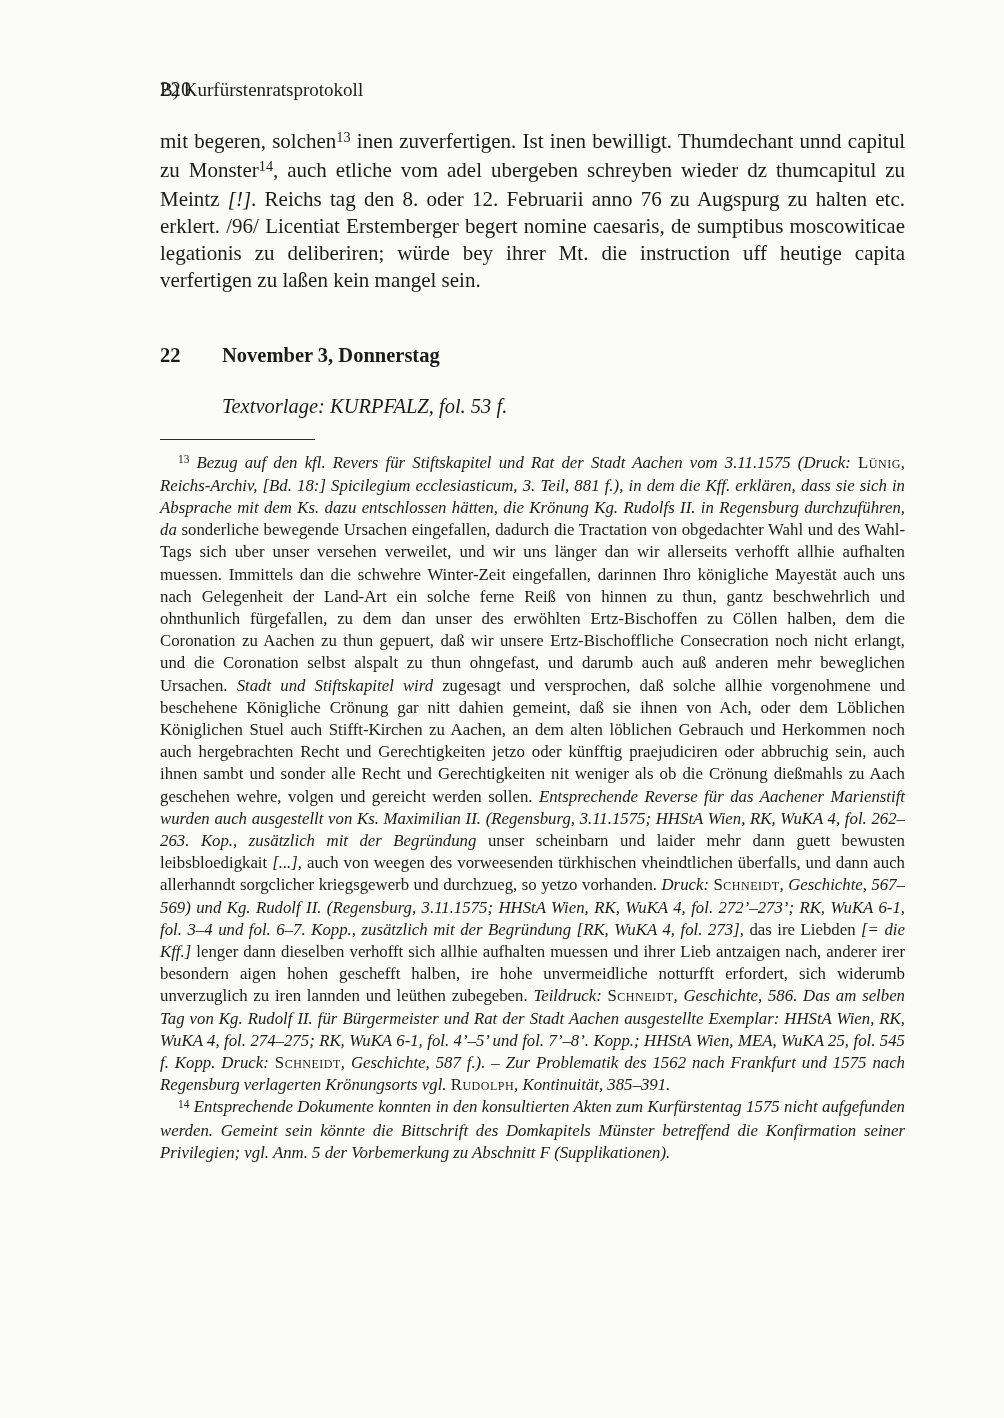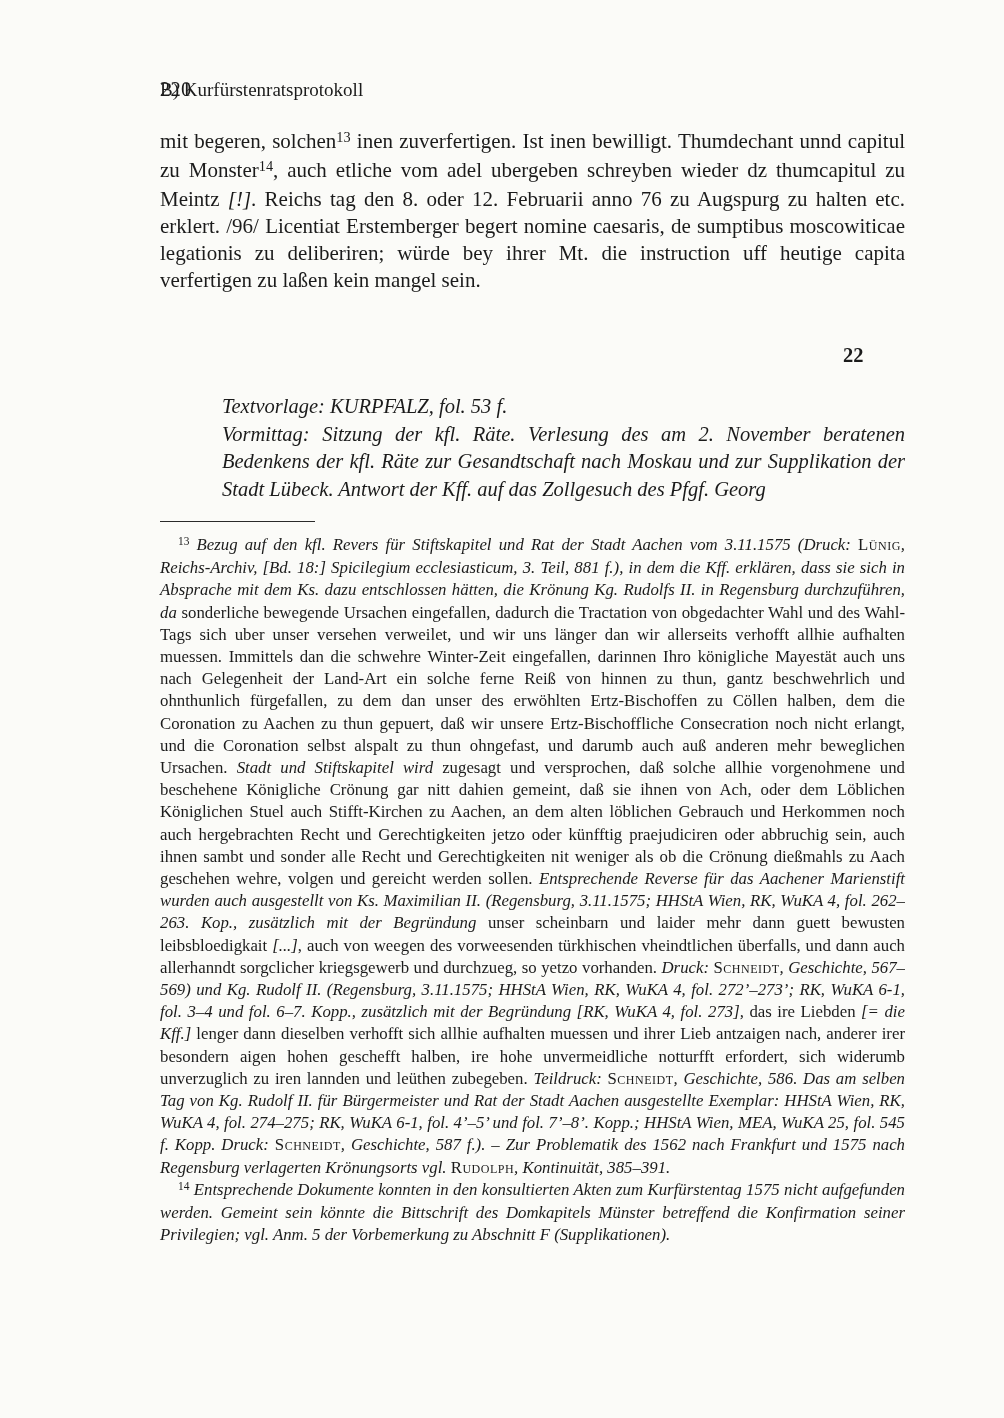"22" .section-heading { justify-content: flex-end -> none }
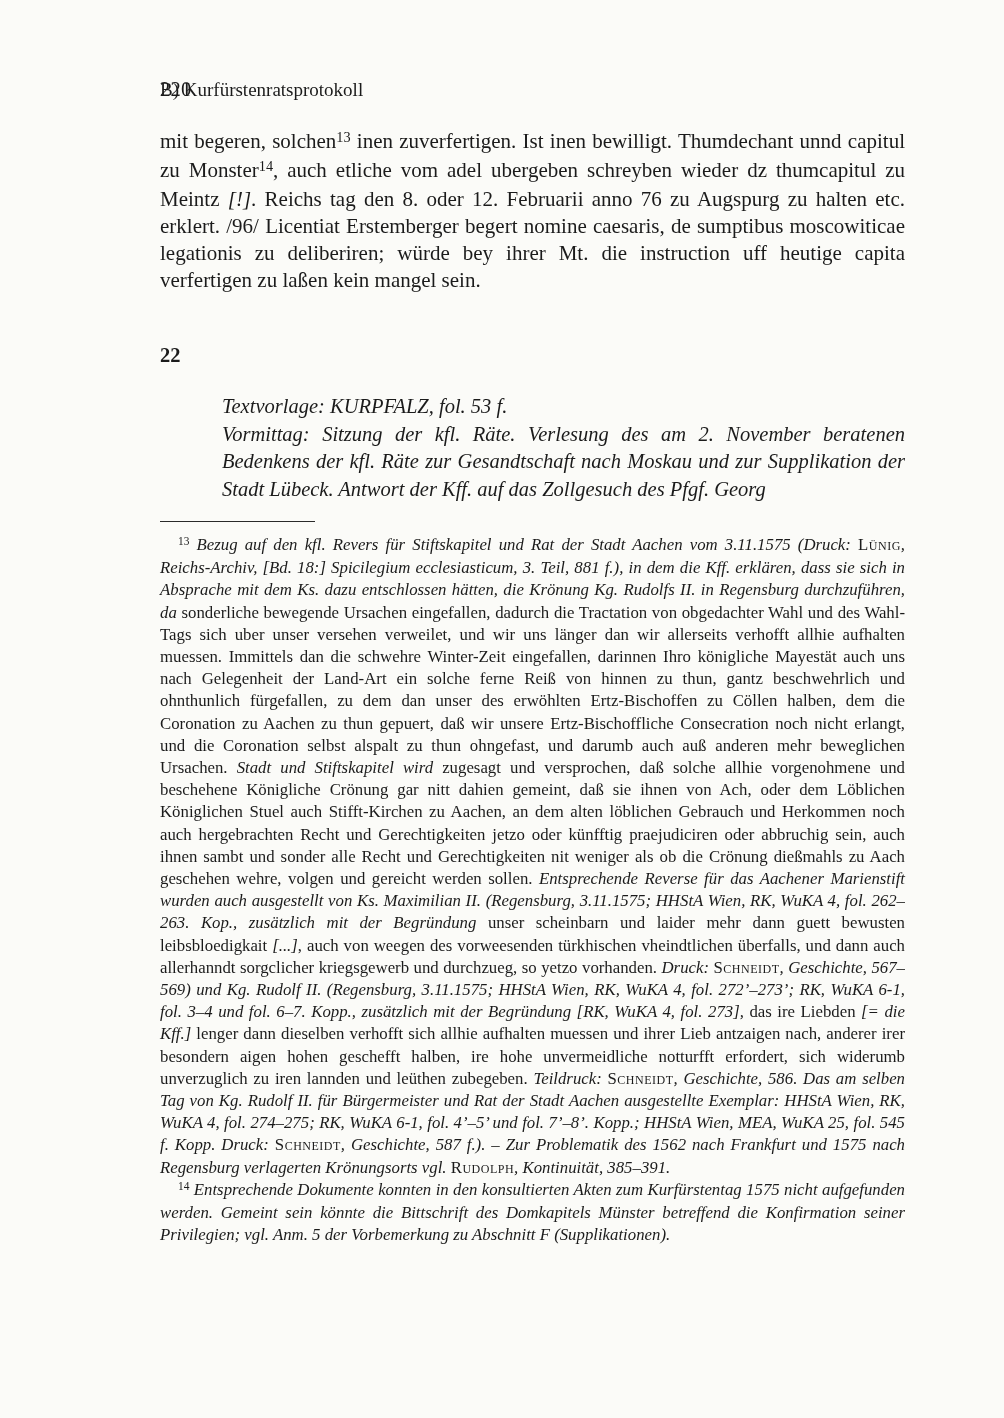"November 3, Donnerstag" span.sec-title { html: none -> <span>November 3, Donnerstag</span> }
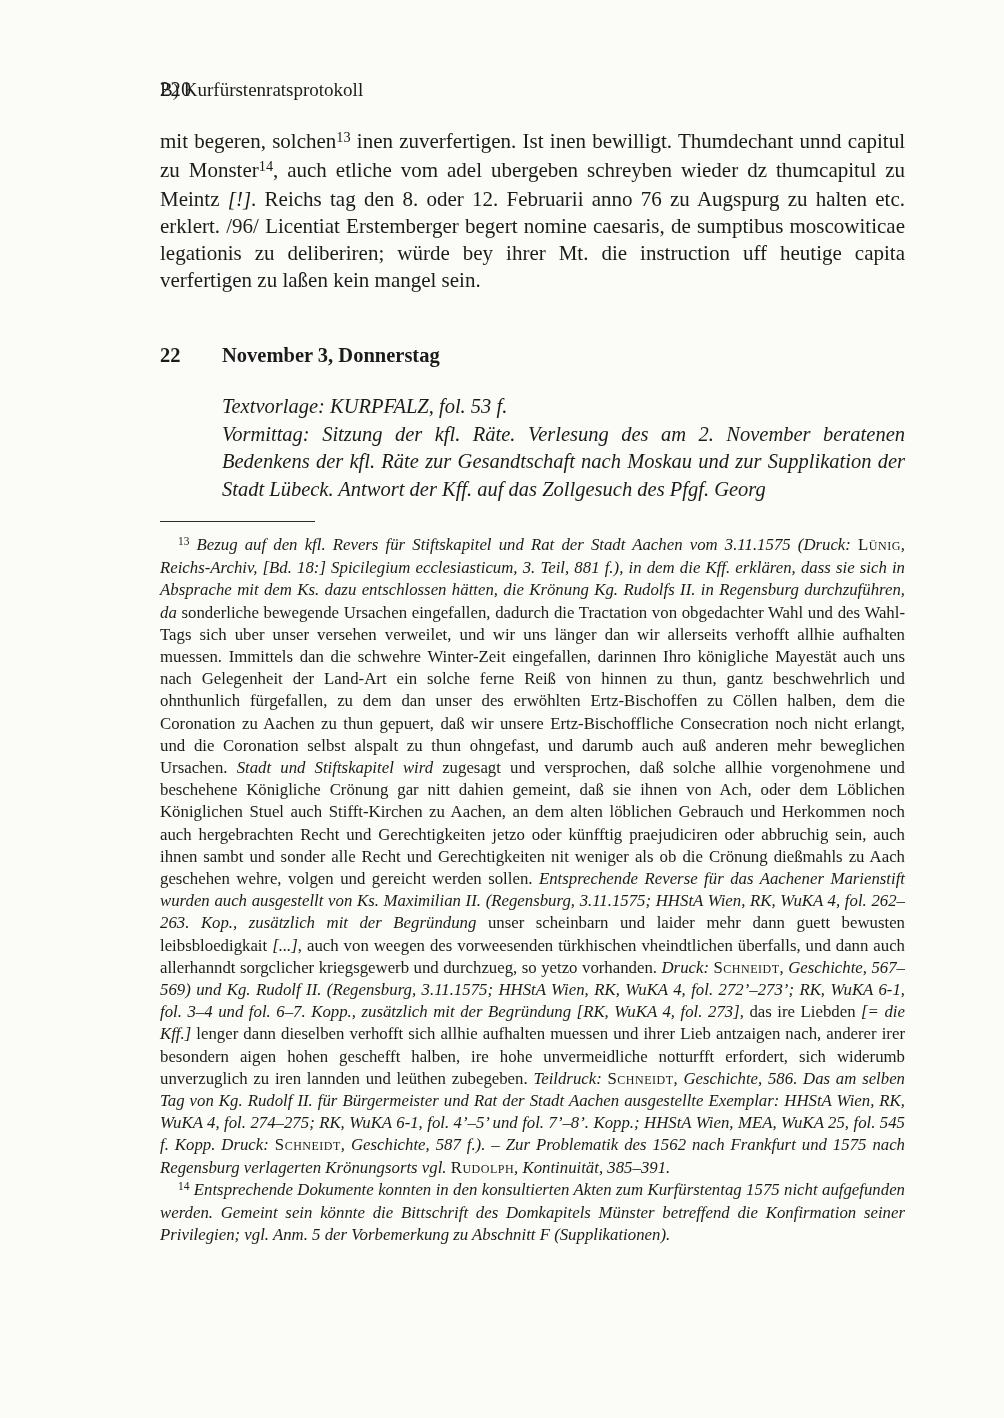"Vormittag: Sitzung der kfl. Räte." p.summary-line { html: <p><span>Vormittag: Sitzung der kfl. Räte. Verlesung des am 2. November beratenen Bedenkens der kfl. Räte zur Gesandtschaft nach Moskau und zur Supplikation der Stadt Lübeck. Antwort der Kff. auf das Zollgesuch des Pfgf. Georg</span></p> -> none }
